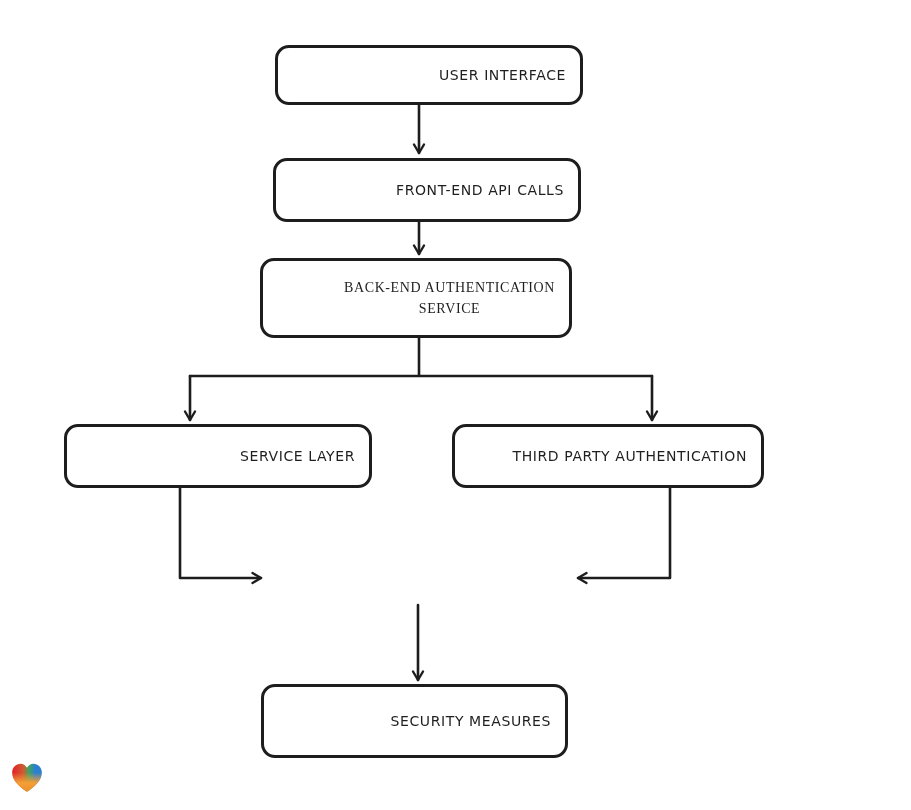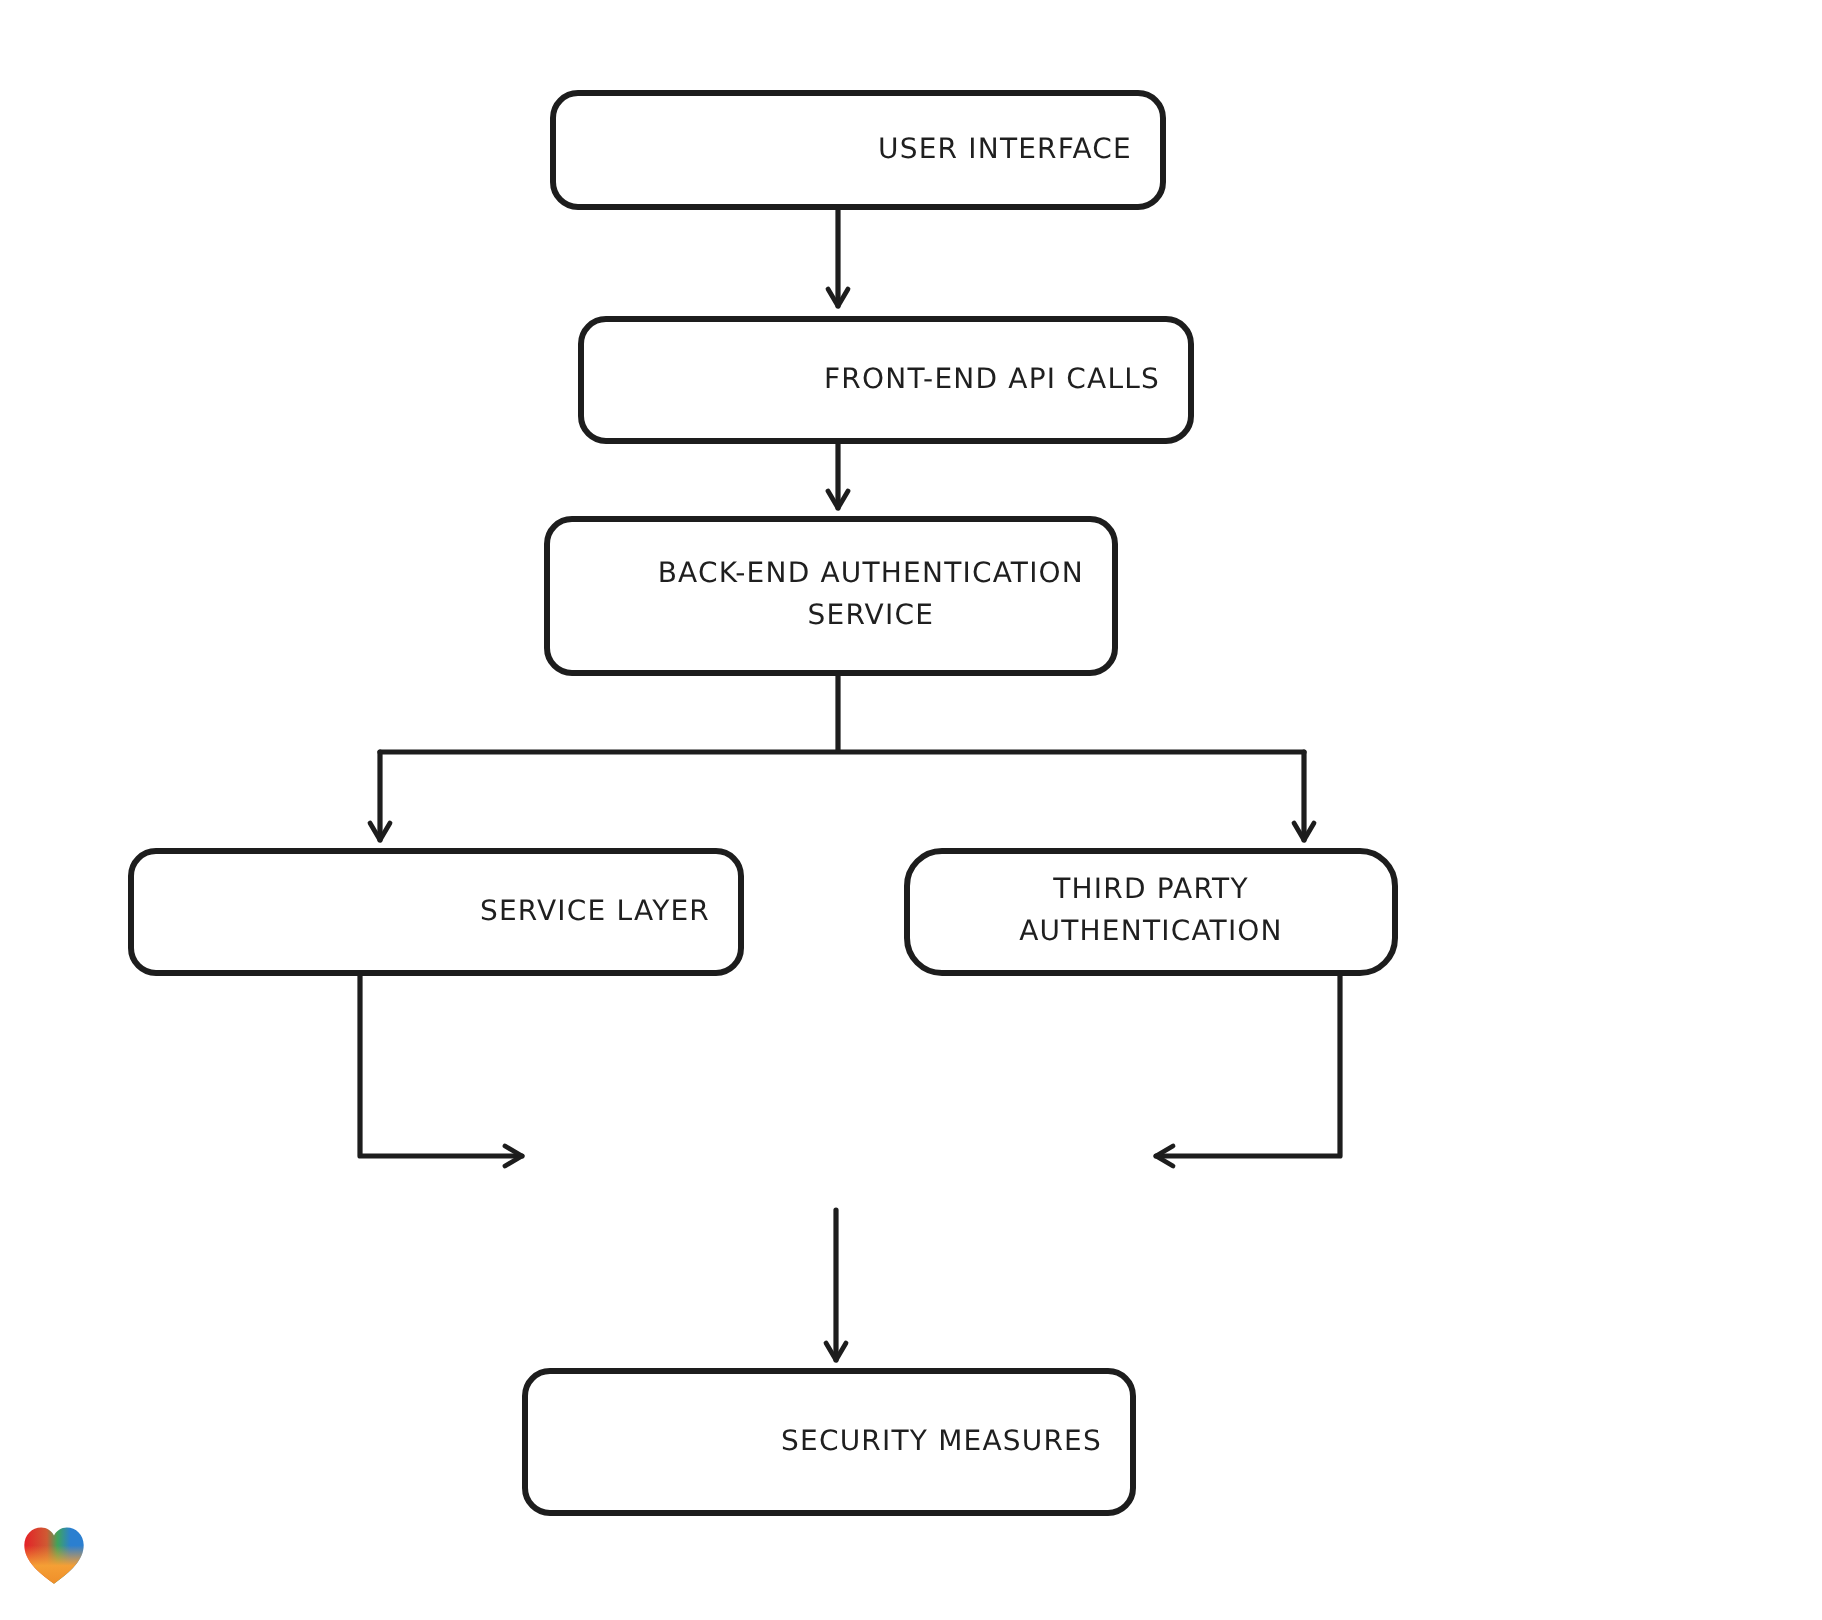"FRONT-END API CALLS" #node-front-end-api-calls { left: 289px -> 273px }
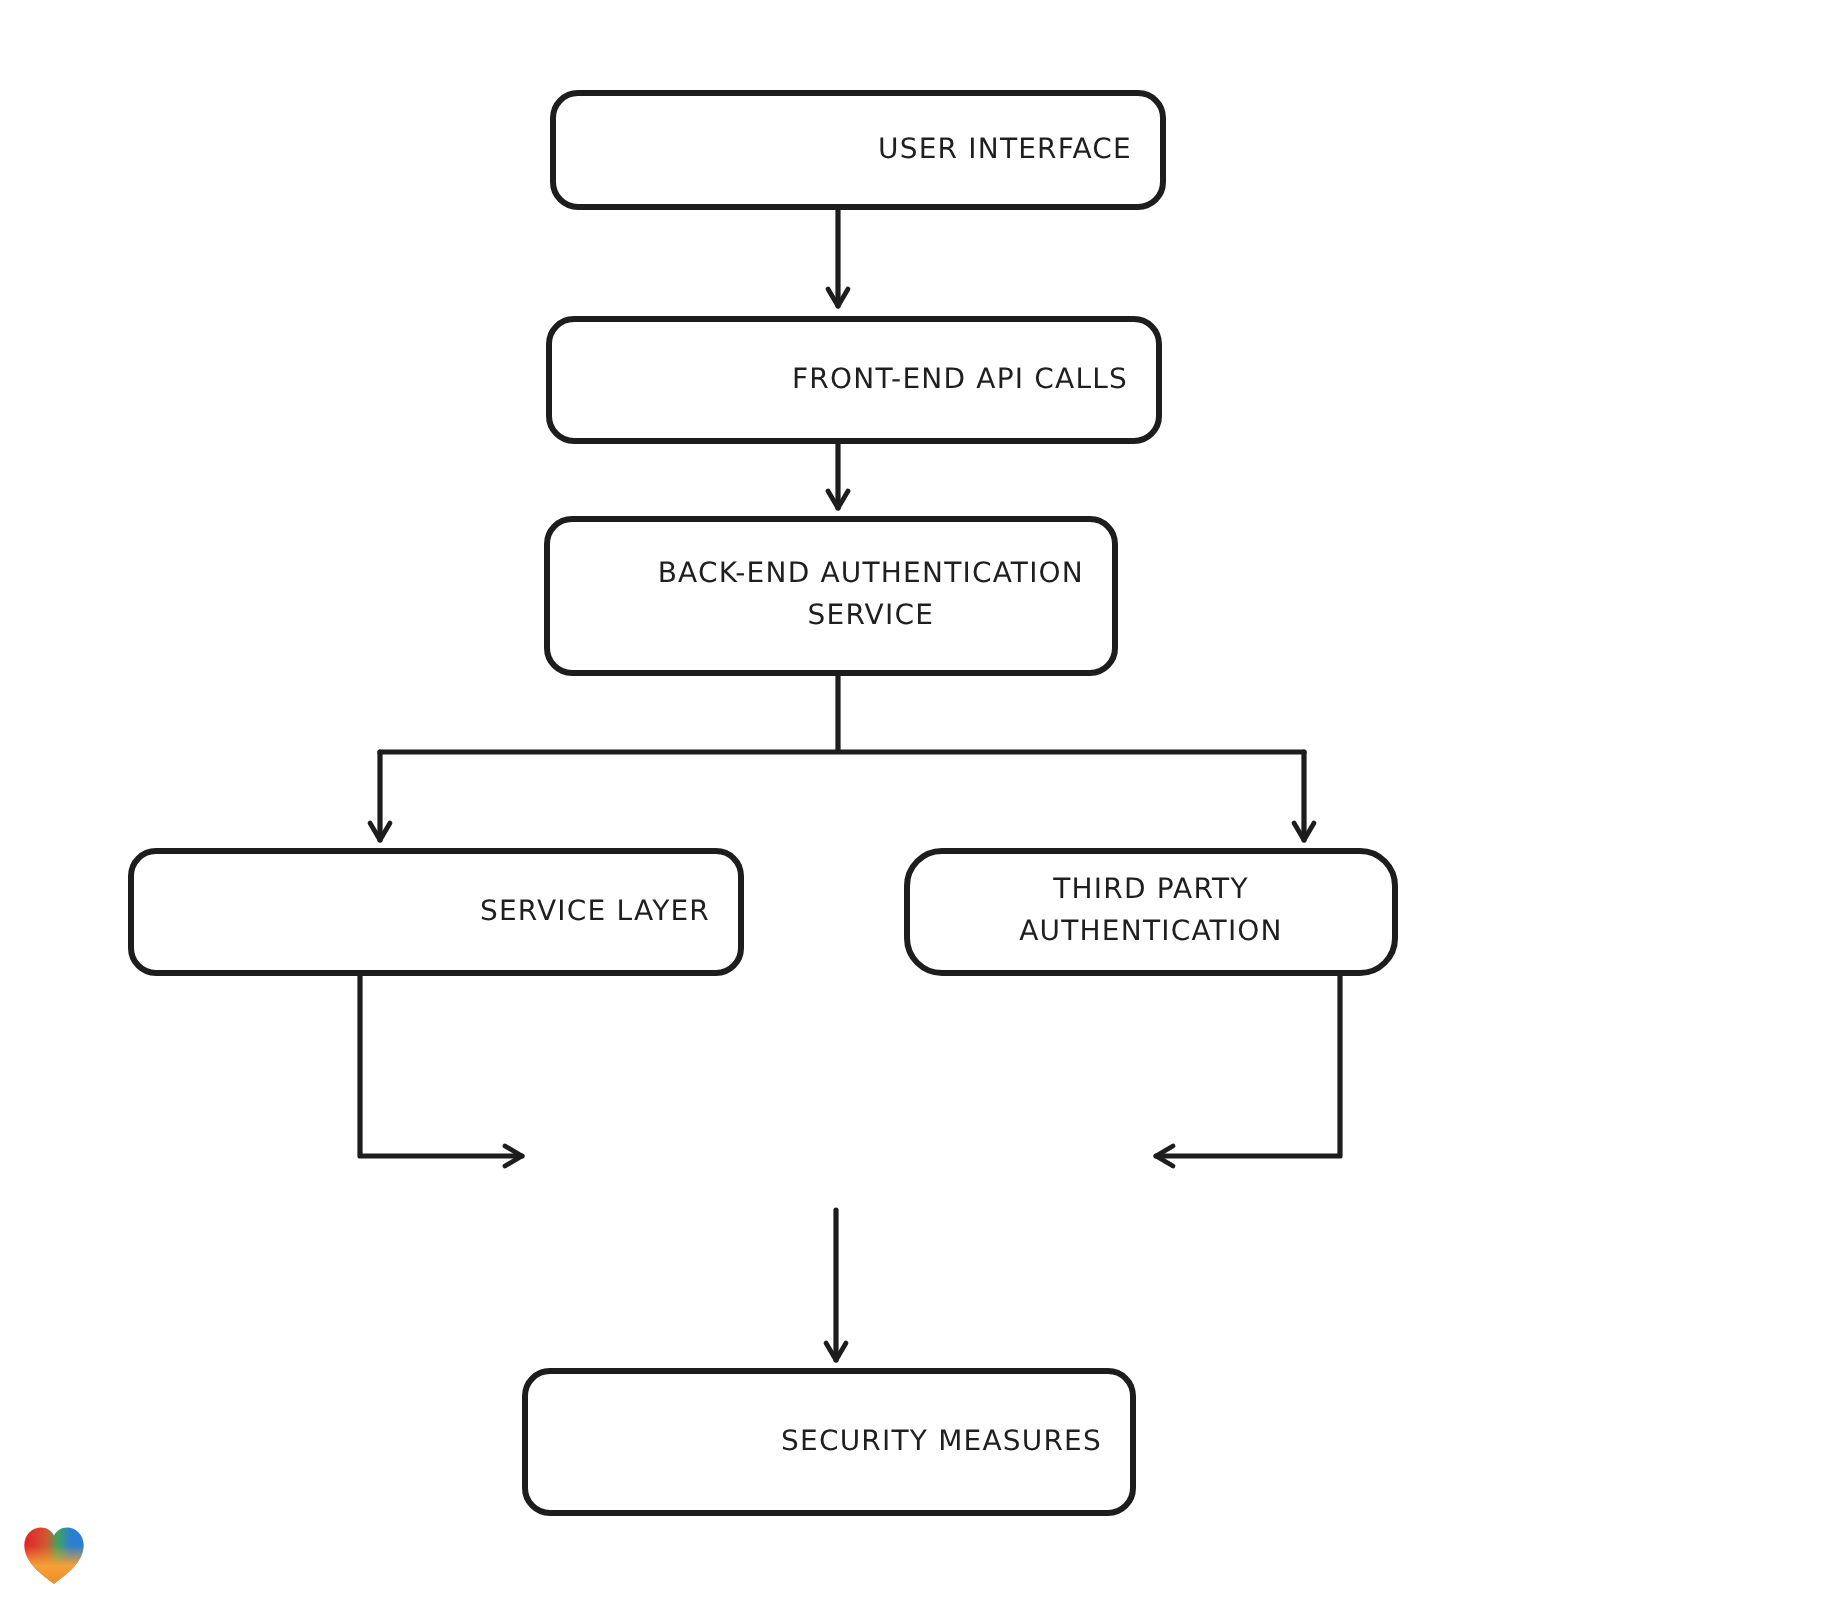"BACK-END AUTHENTICATION" #node-back-end-auth-service { font-family: none -> Liberation Serif, serif; left: 272px -> 260px; width: 287px -> 312px }
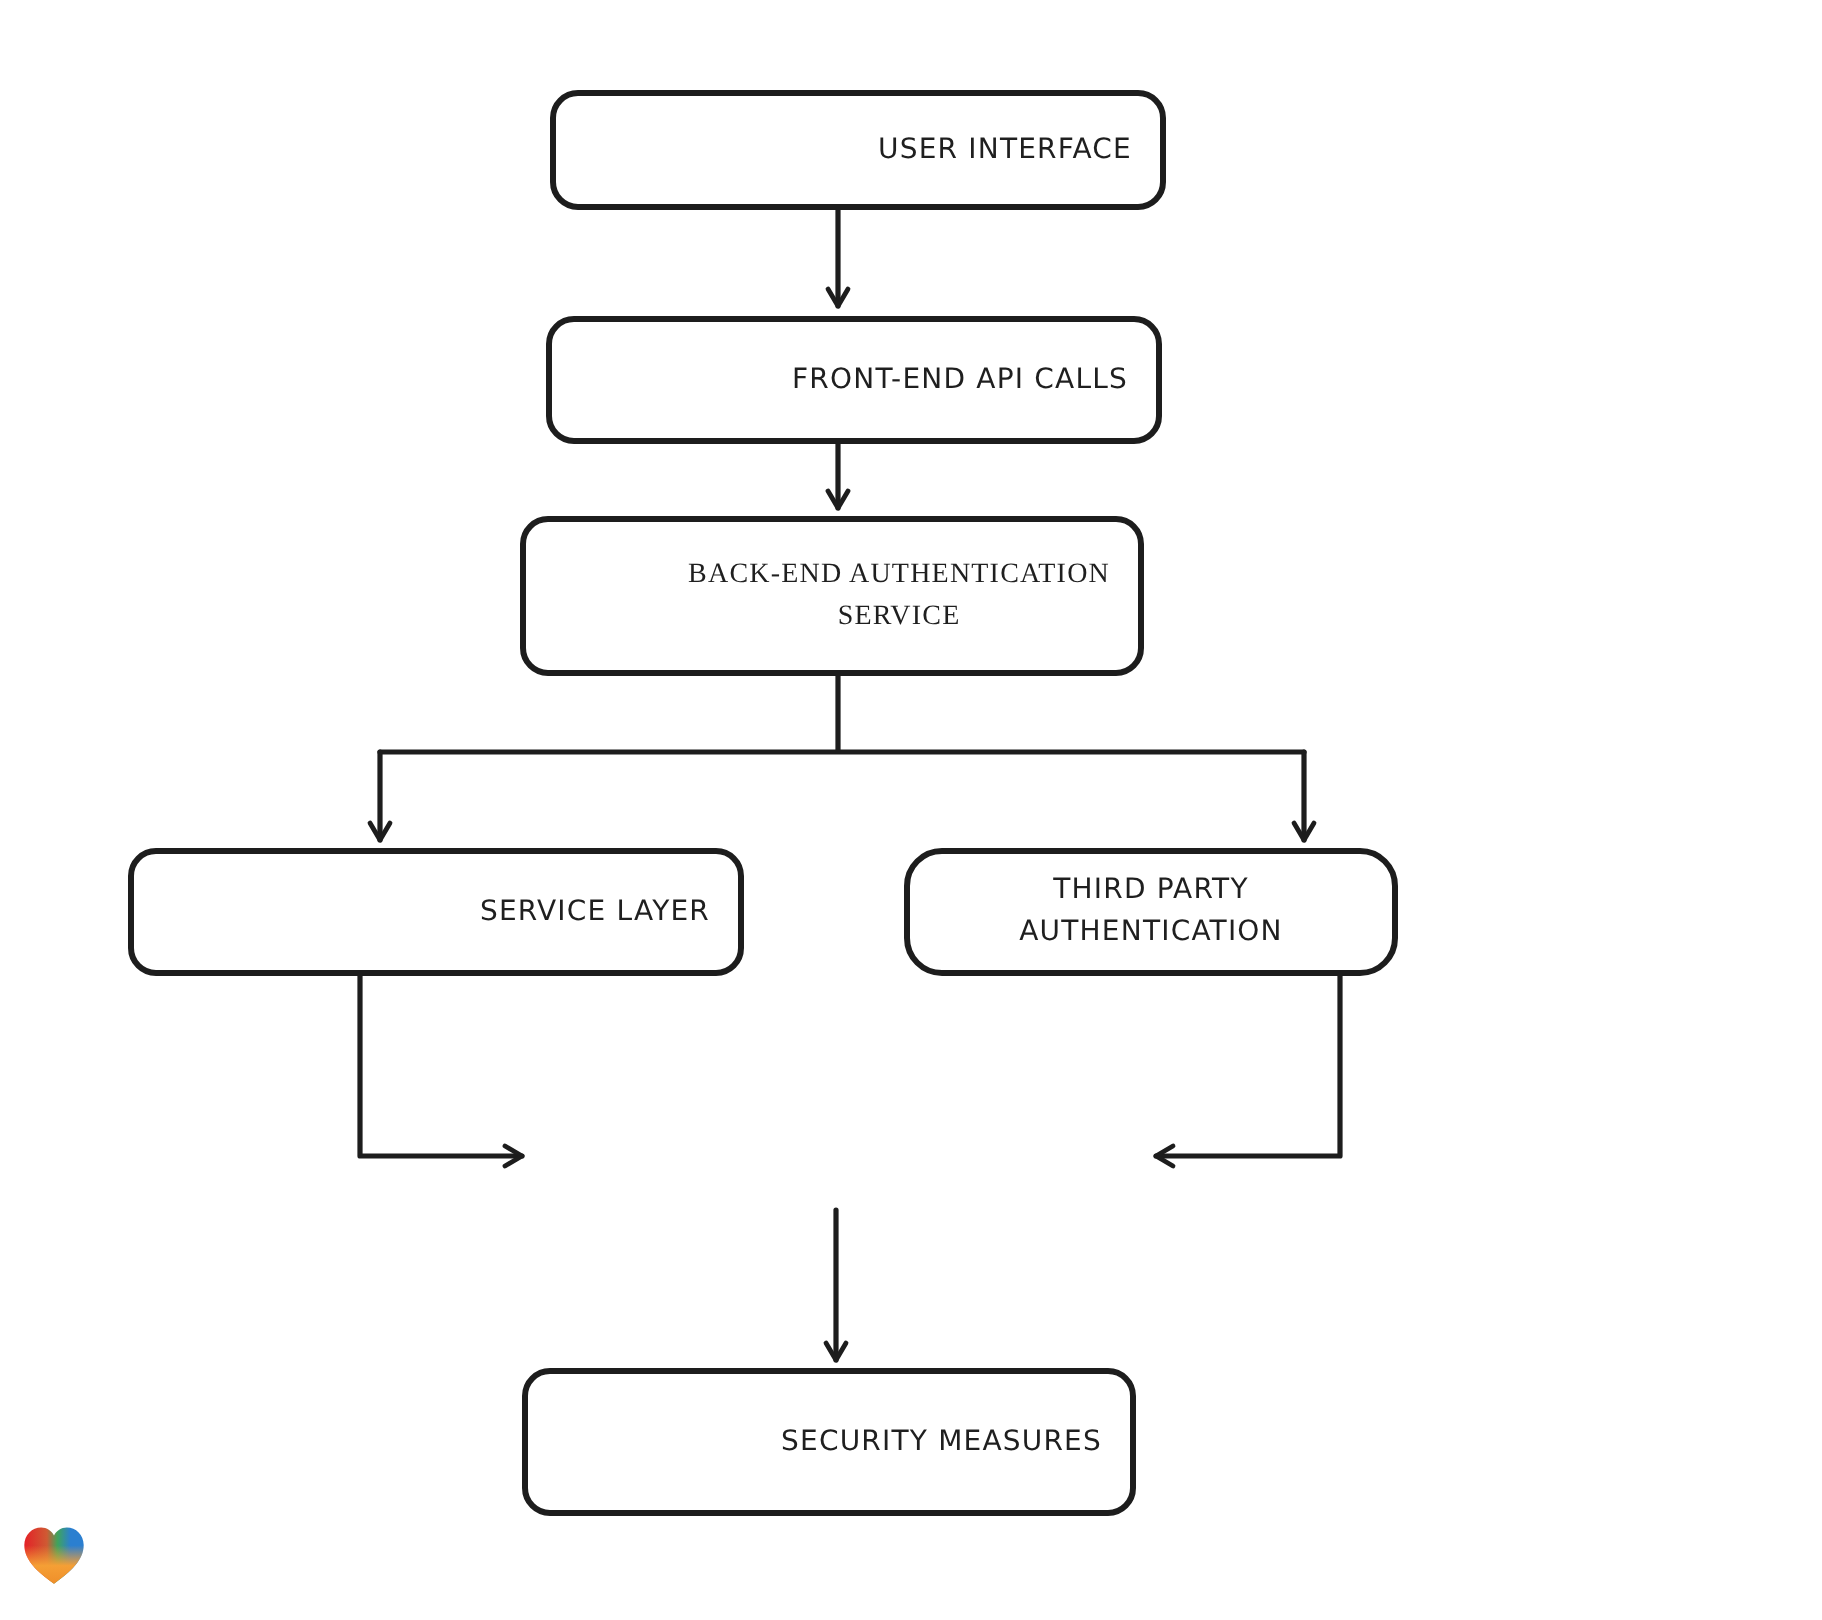"THIRD PARTY AUTHENTICATION" #node-third-party-auth { border-radius: 19px -> none; width: 247px -> 312px }
